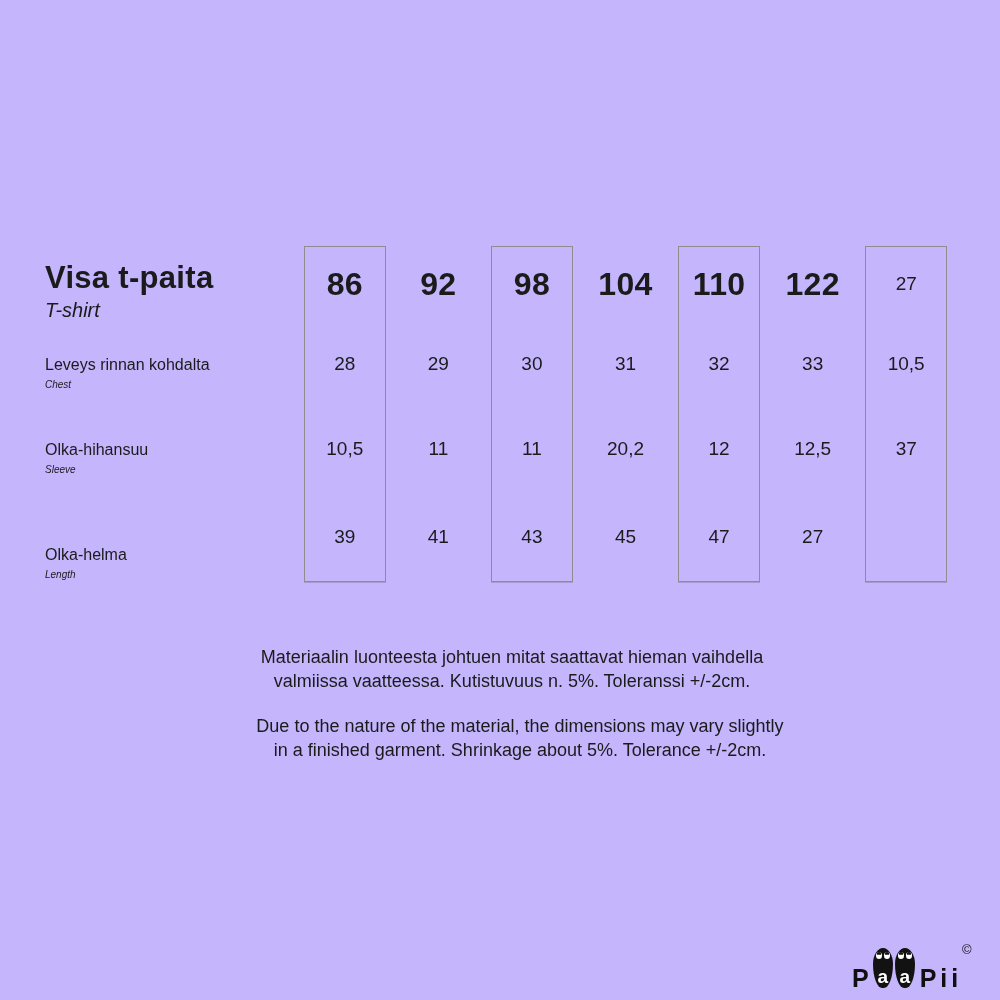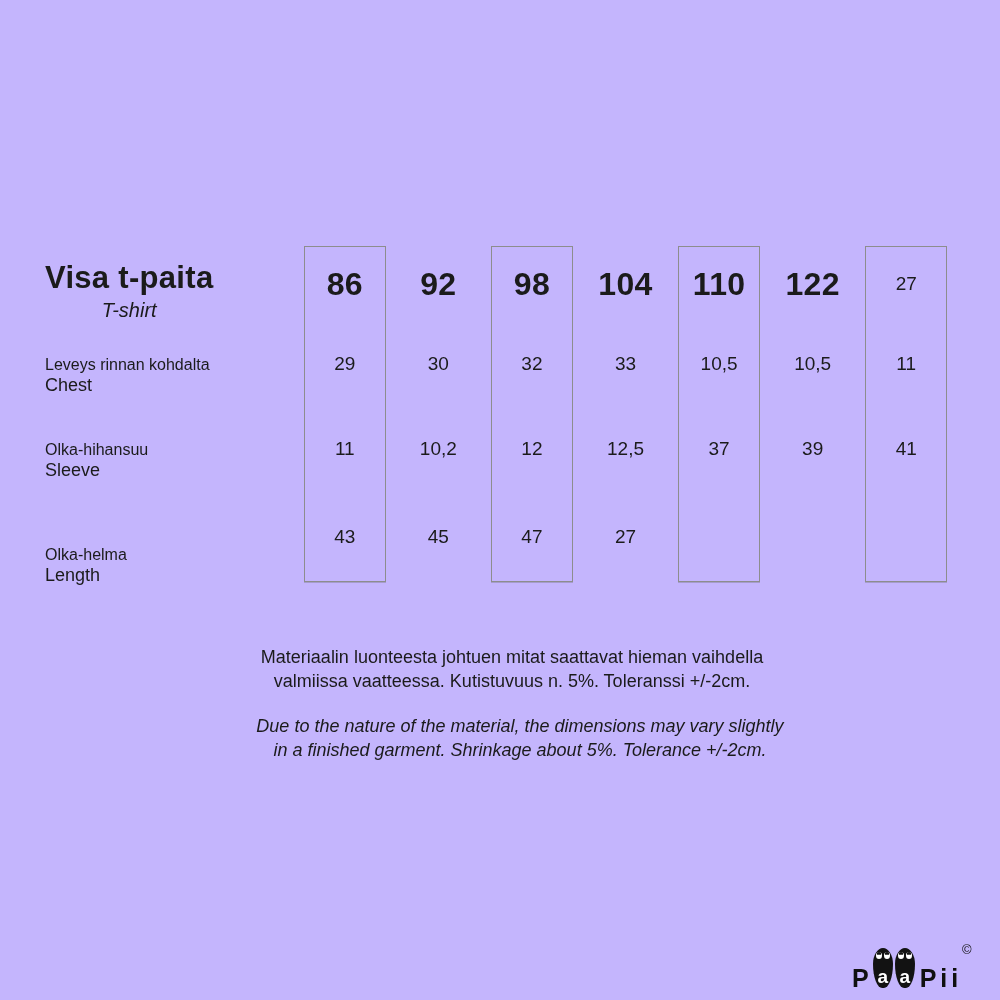"T-shirt" .product-subtitle { text-align: center -> none }
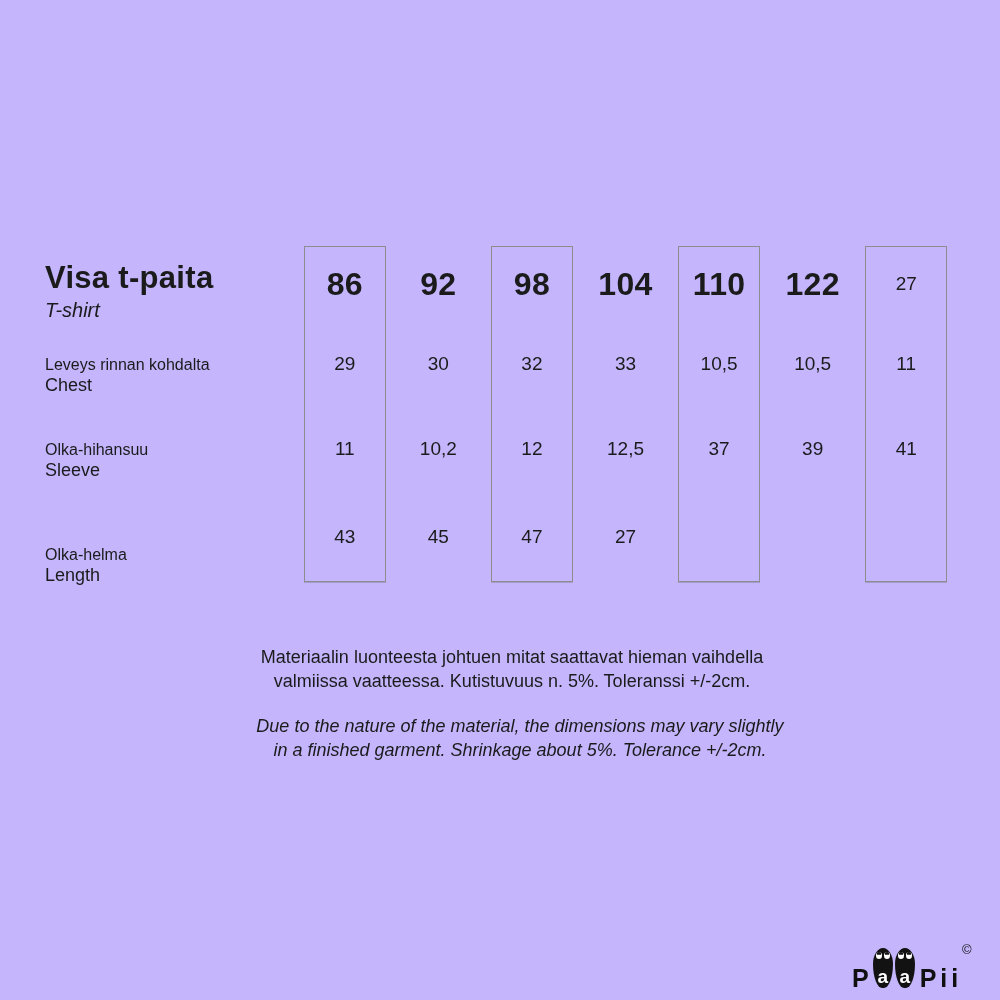"28" div.vcell { html: none -> <div>28</div> }
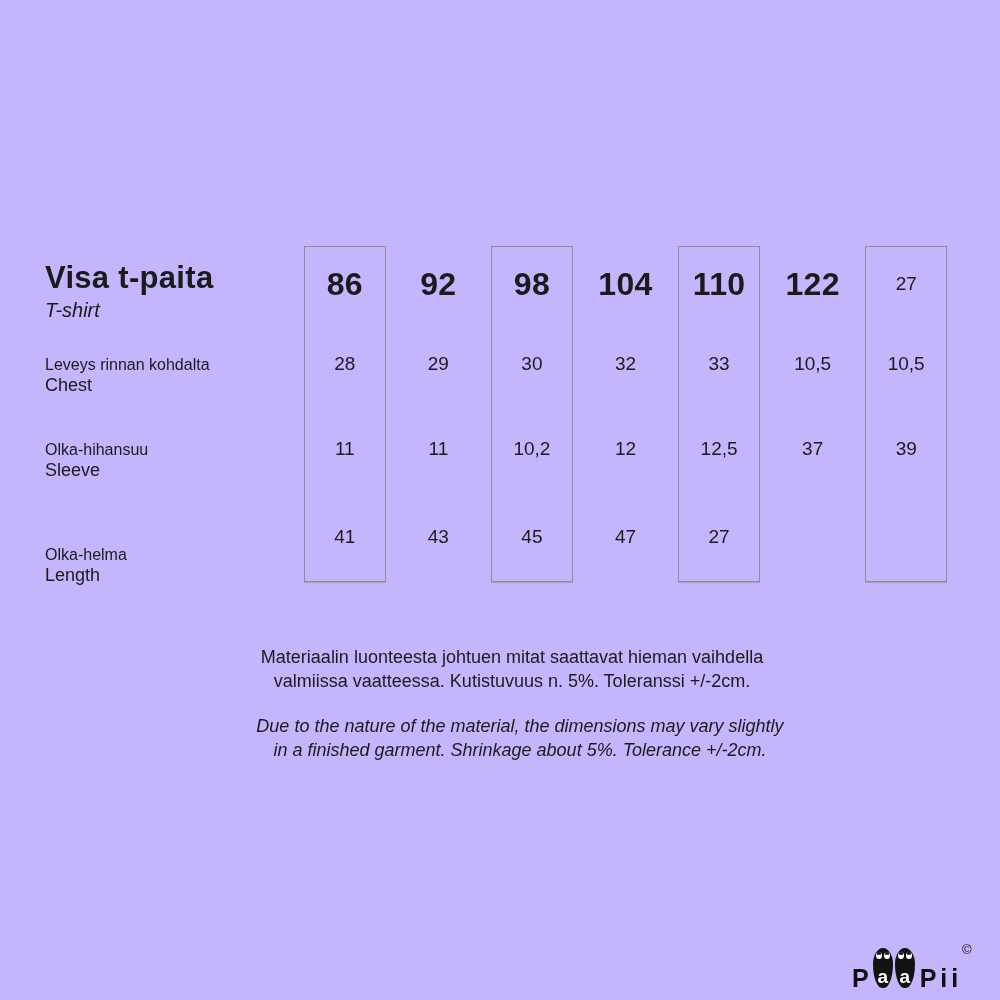"31" div.vcell { html: none -> <div>31</div> }
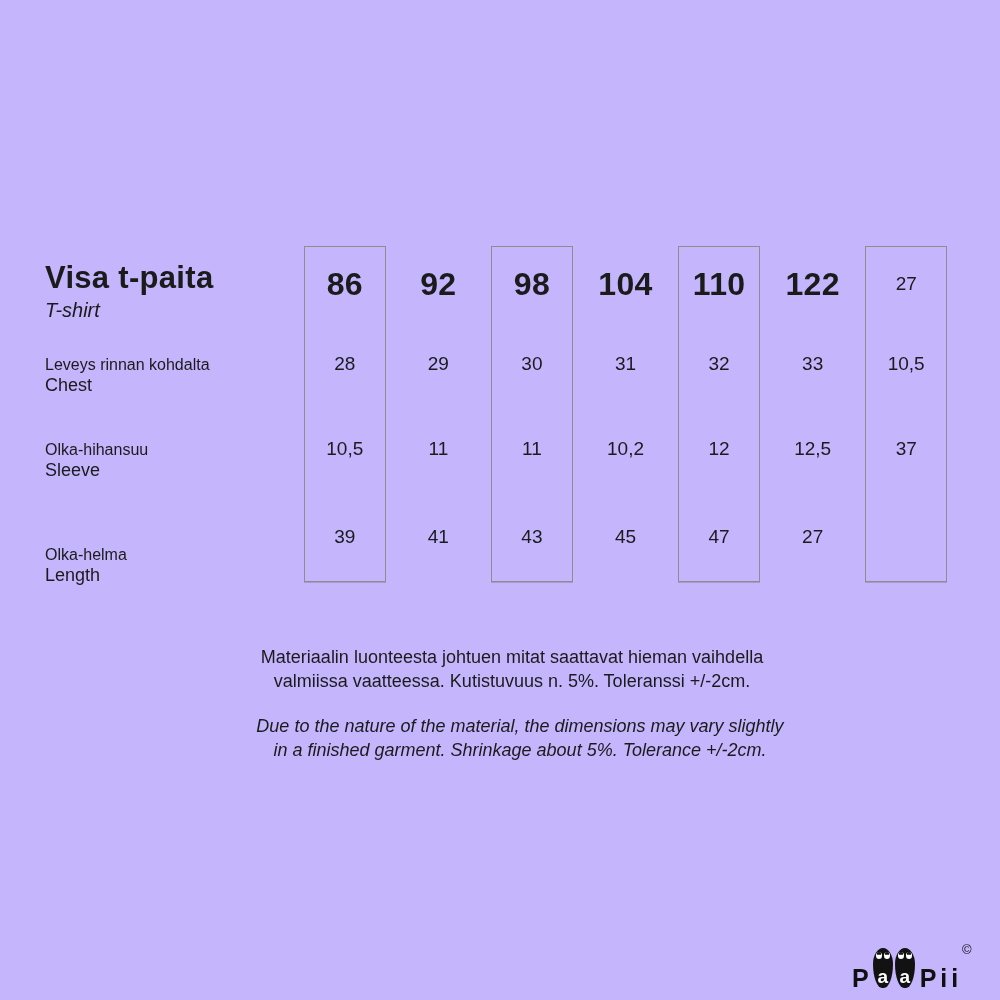"Chest" .row-label .en { font-size: 18px -> 10px; font-style: none -> italic }
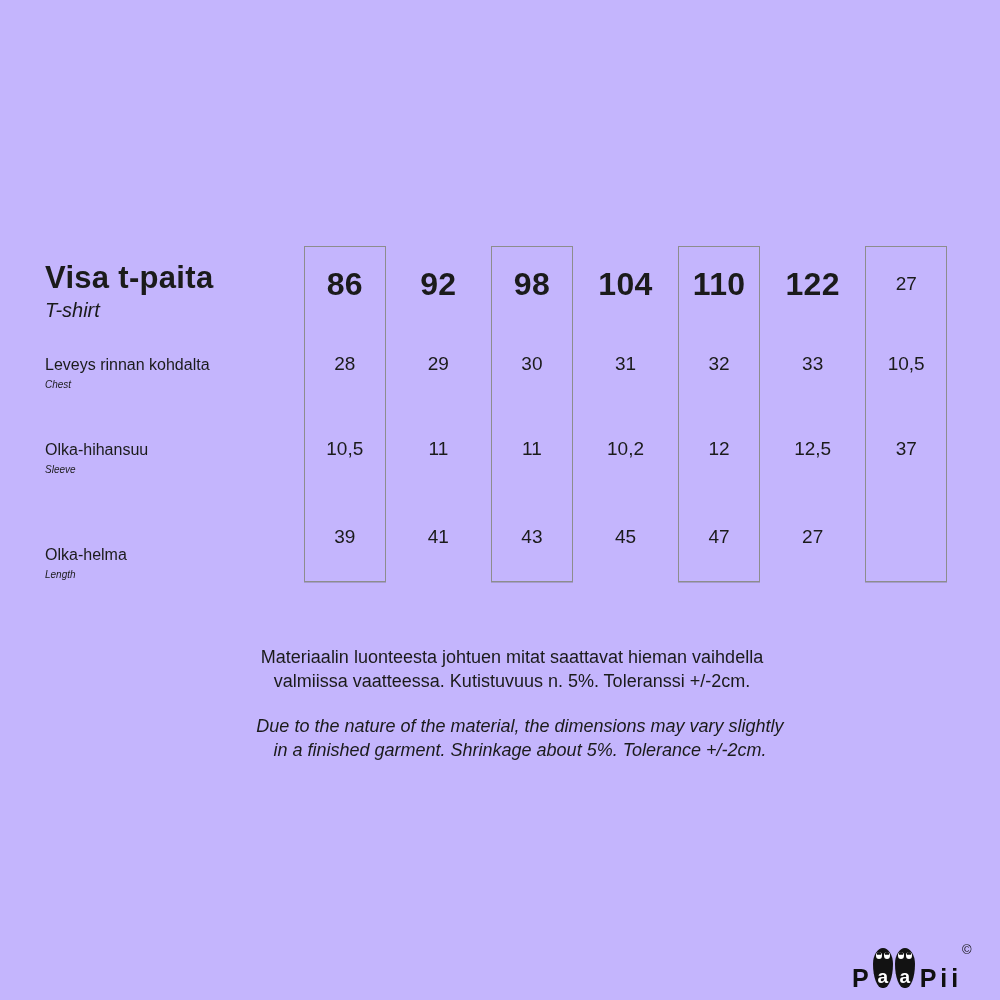"10,2" div.vcell { text: 10,2 -> 20,2 }
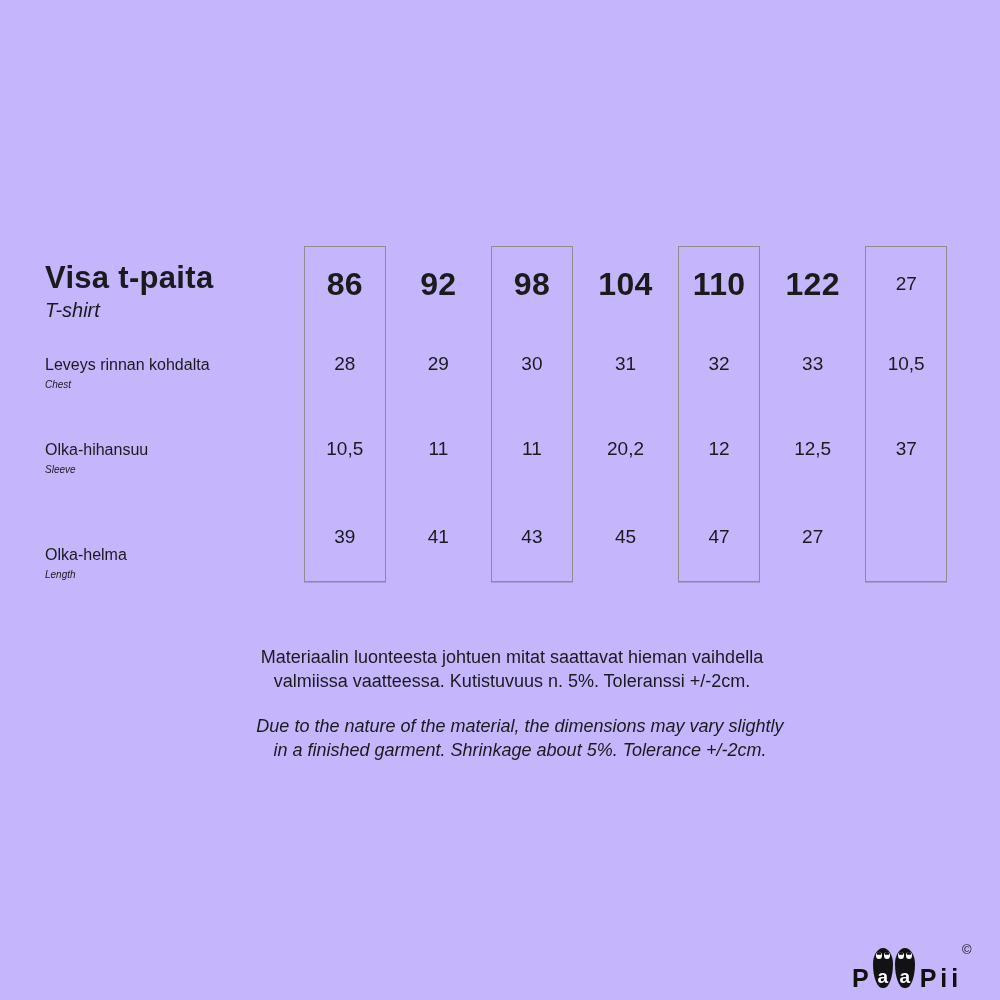"Due to the nature of" .notes-en { font-style: italic -> none }
